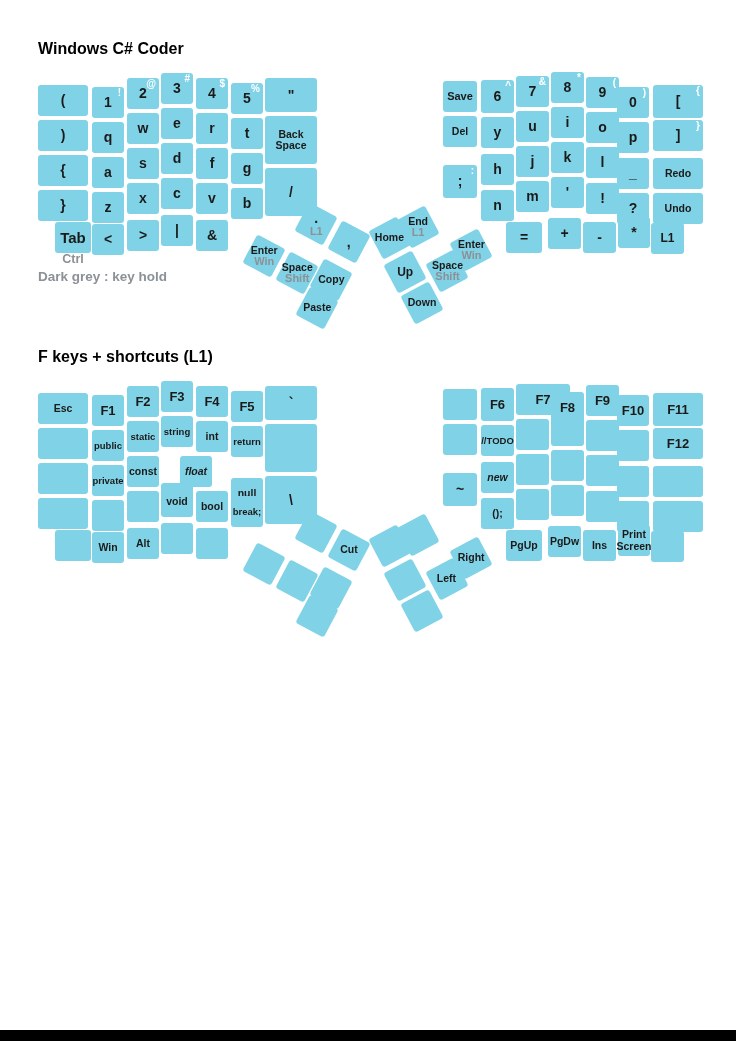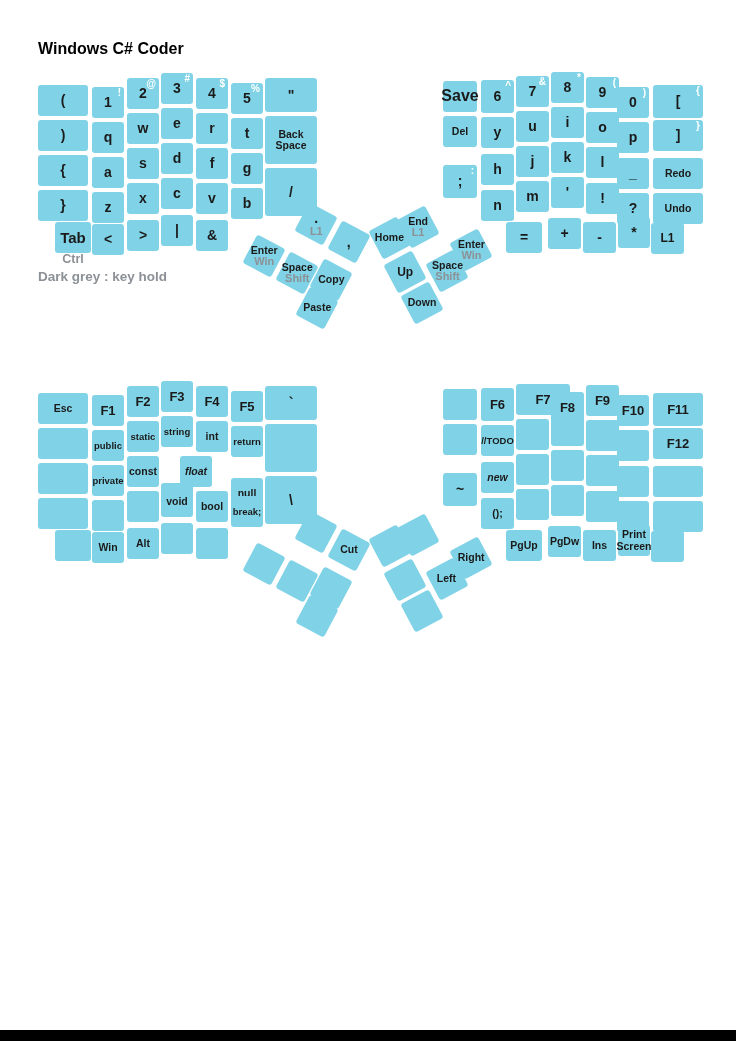"Save" div.key { font-size: 16px -> 11px }
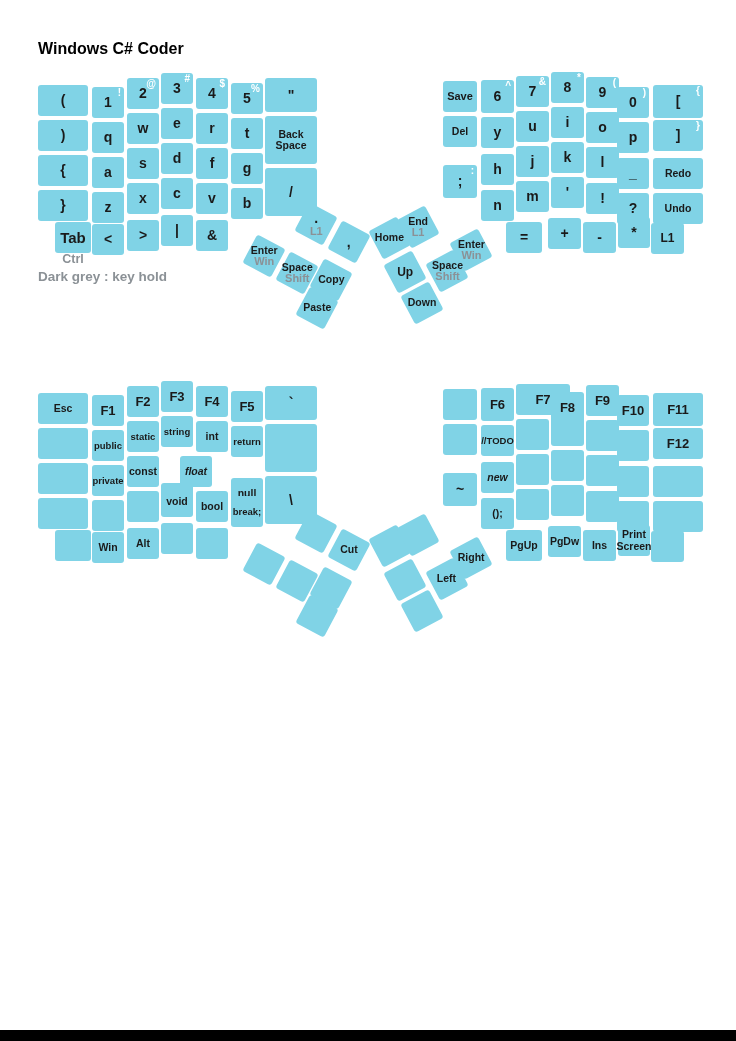"F keys + shortcuts (L1)" div.title { html: none -> <div>F keys + shortcuts (L1)</div> }
